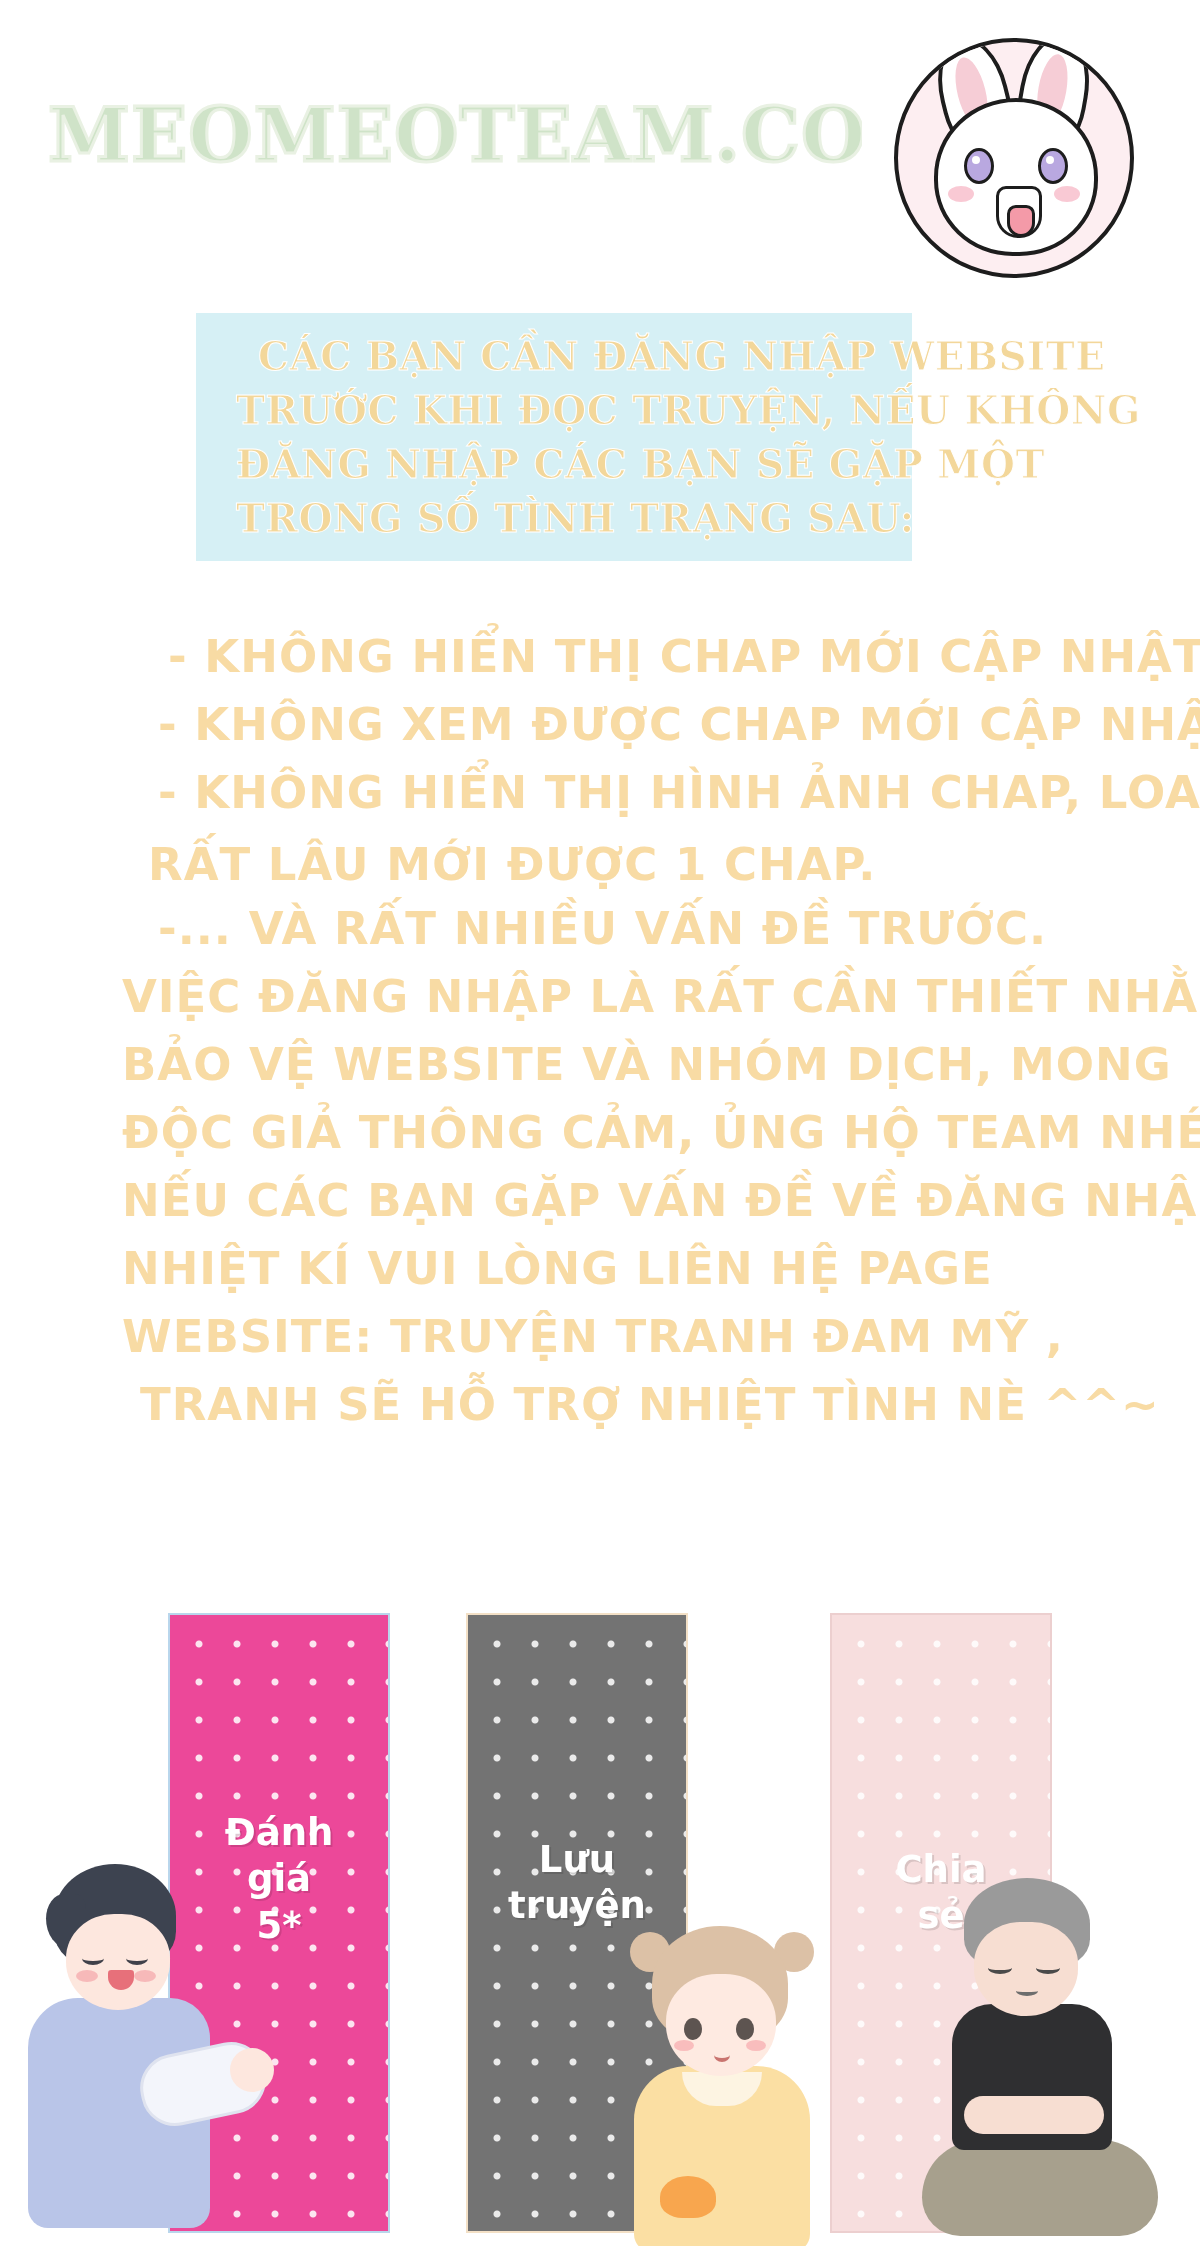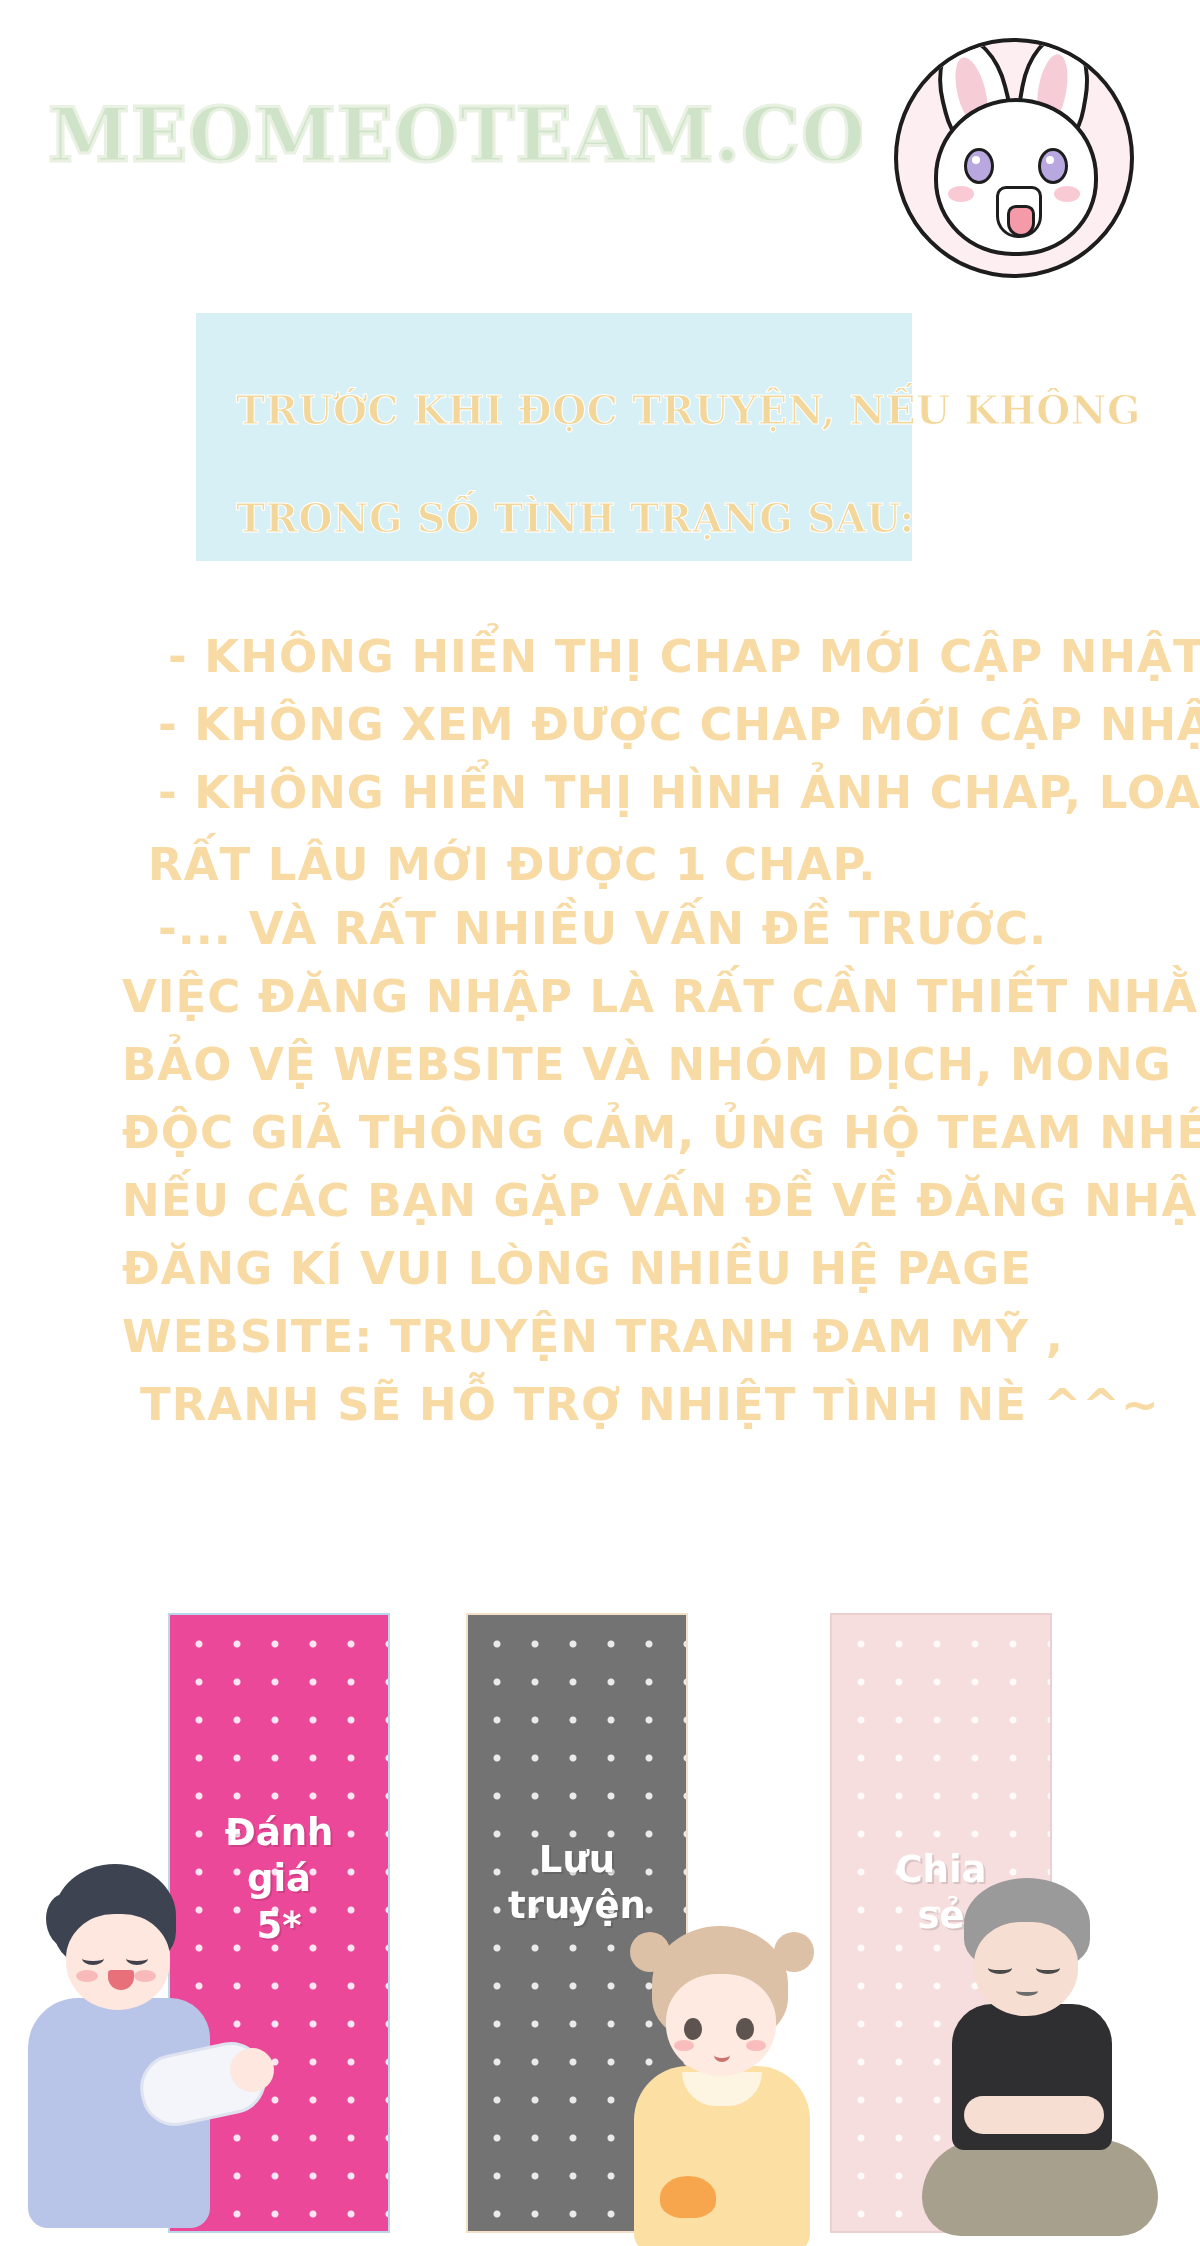"CÁC BẠN CẦN ĐĂNG NHẬP" div.notice-line { html: none -> <div>CÁC BẠN CẦN ĐĂNG NHẬP WEBSITE</div> }
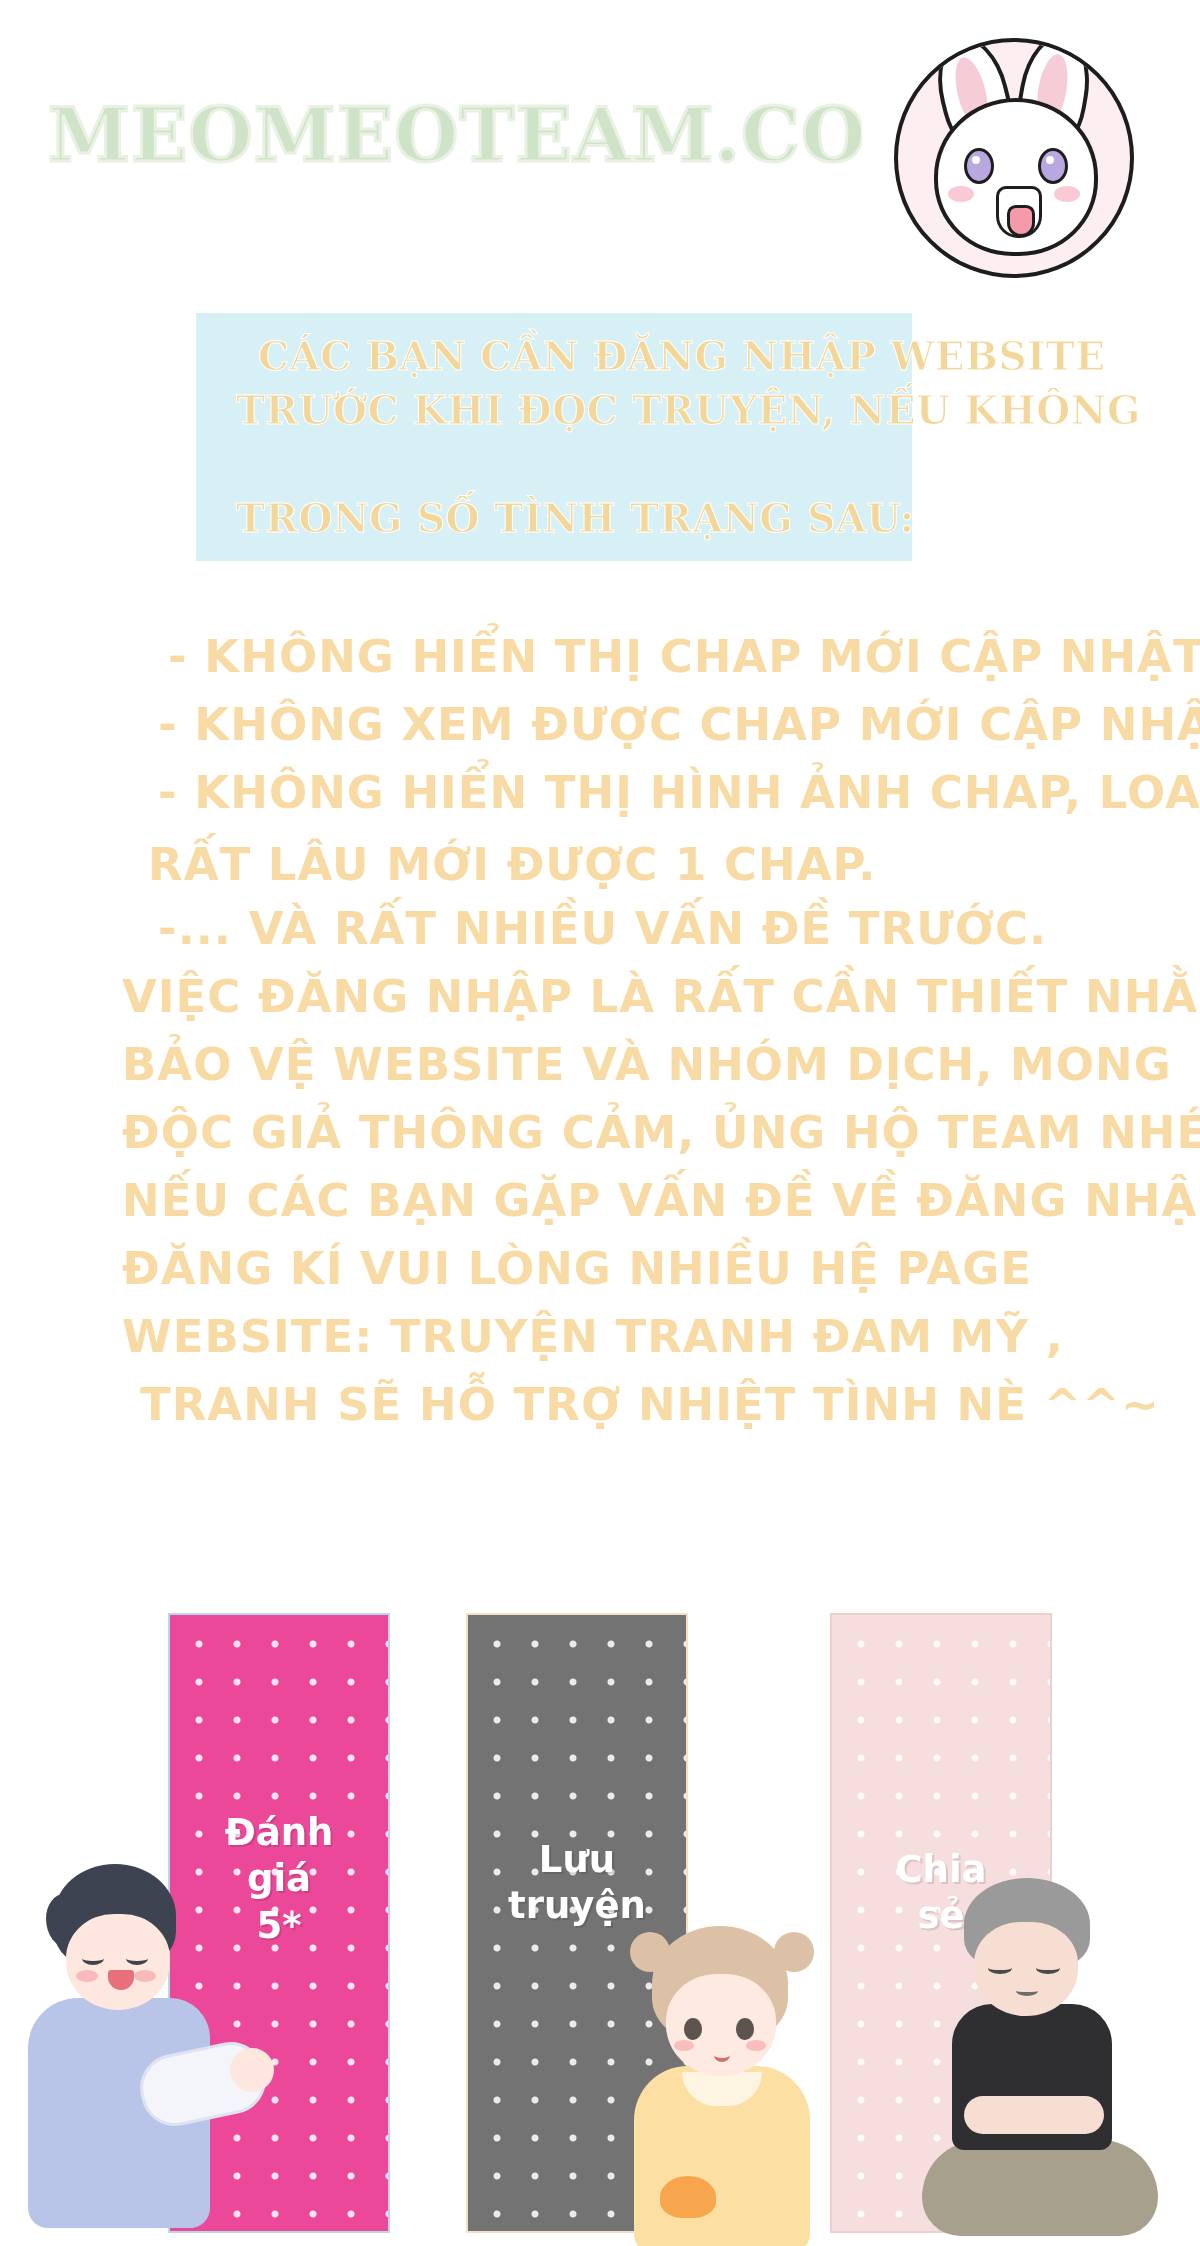"ĐĂNG NHẬP CÁC BẠN SẼ" div.notice-line { html: none -> <div>ĐĂNG NHẬP CÁC BẠN SẼ GẶP MỘT</div> }
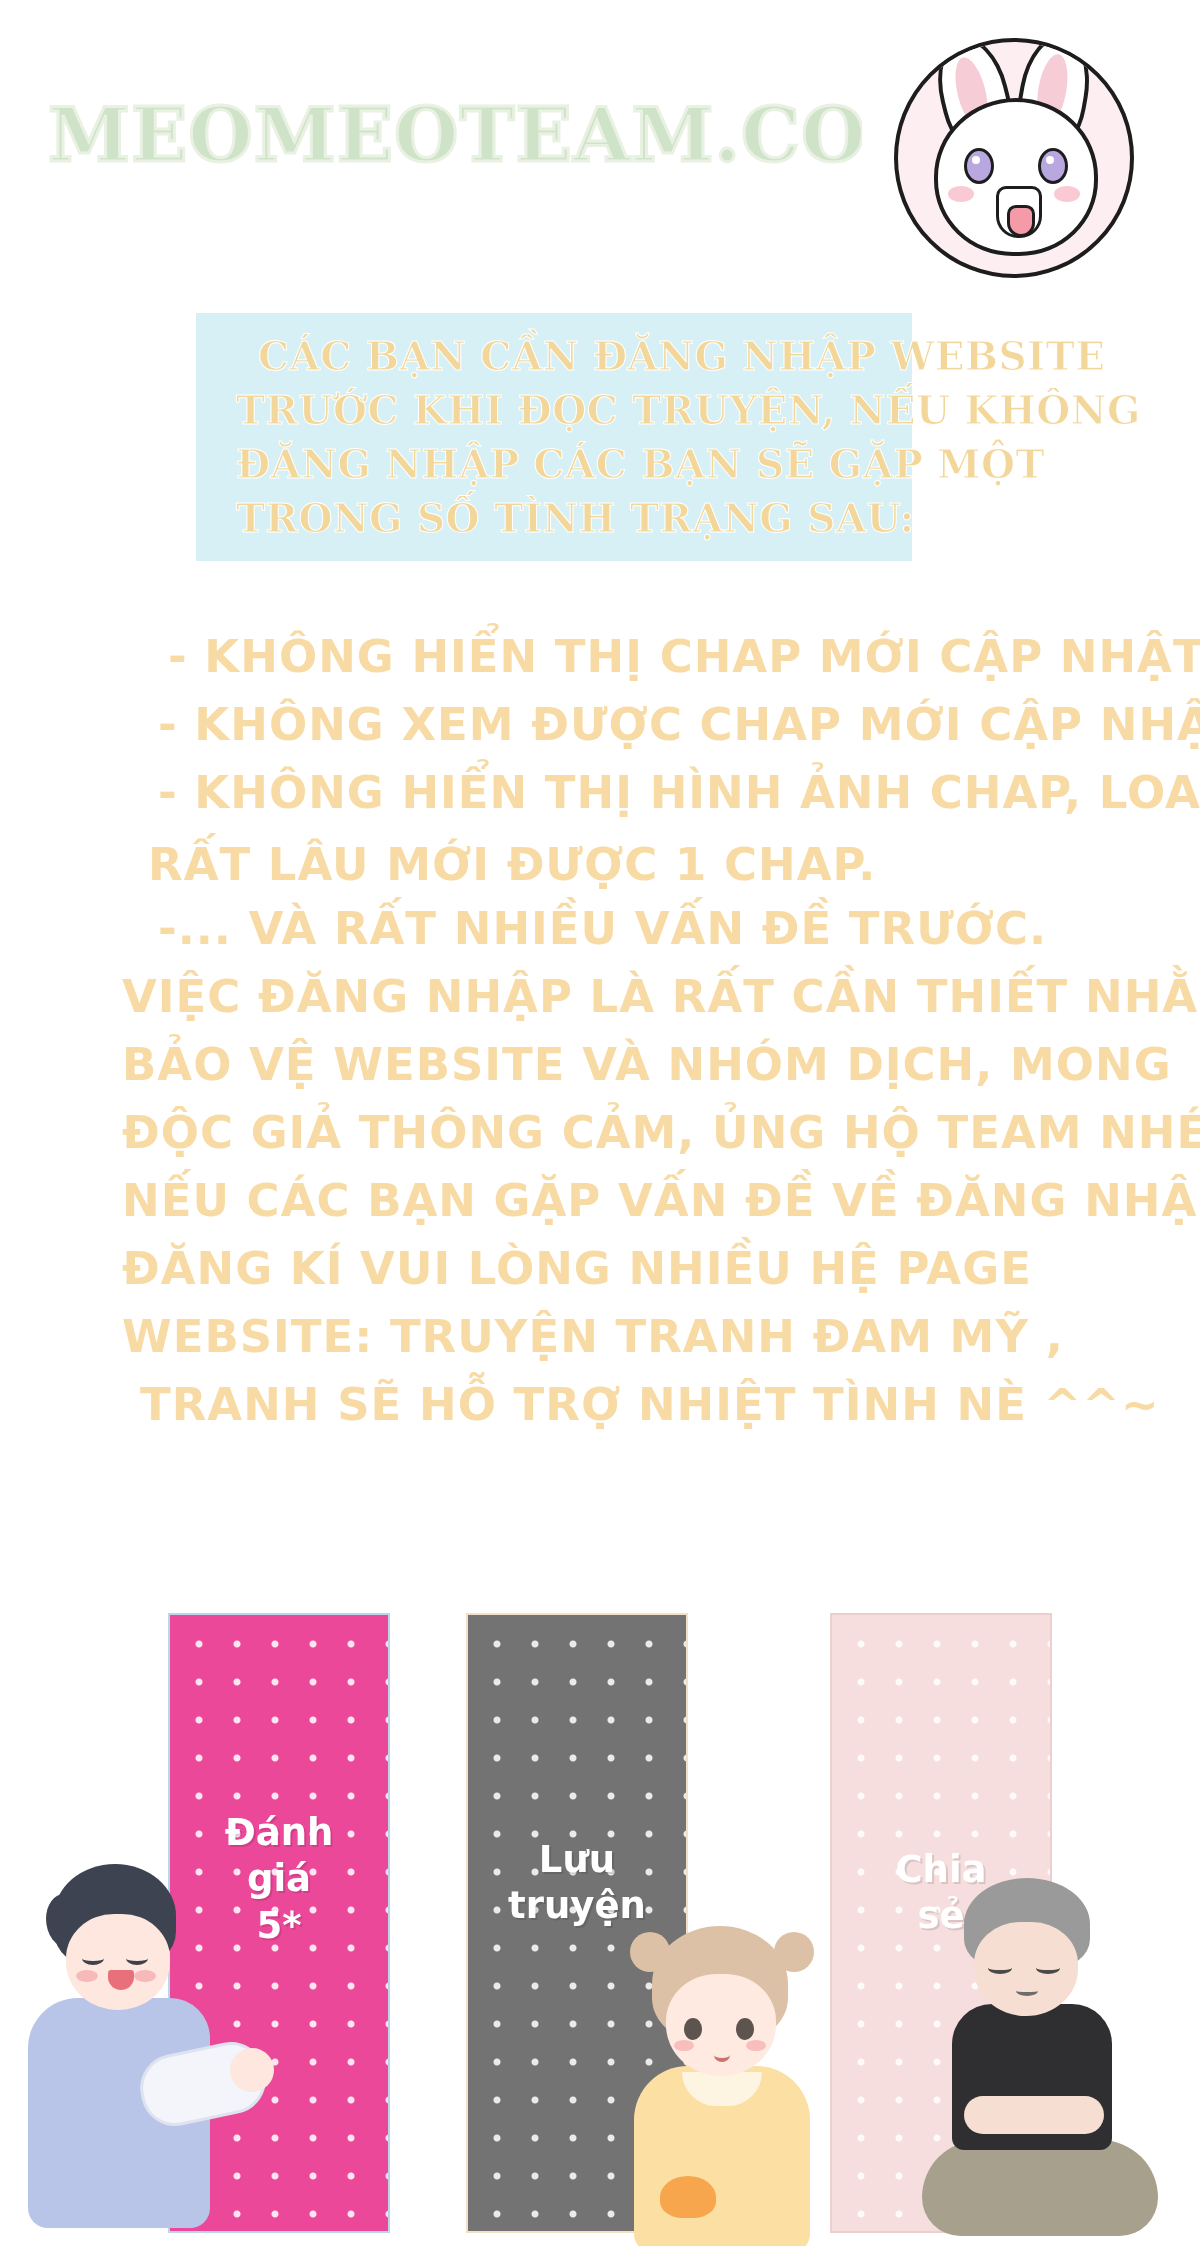"ĐĂNG KÍ VUI LÒNG NHIỀU" div.bt-line { text: ĐĂNG KÍ VUI LÒNG NHIỀU -> NHIỆT KÍ VUI LÒNG LIÊN }
